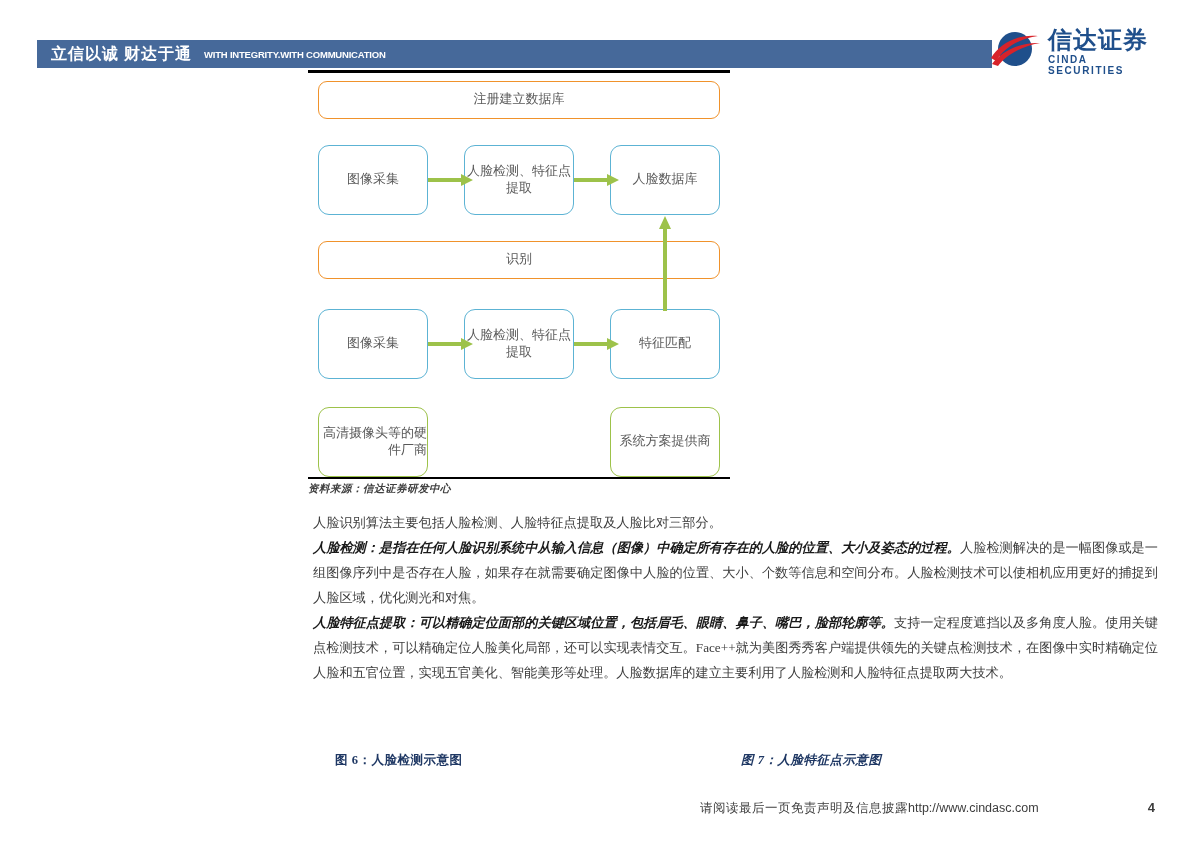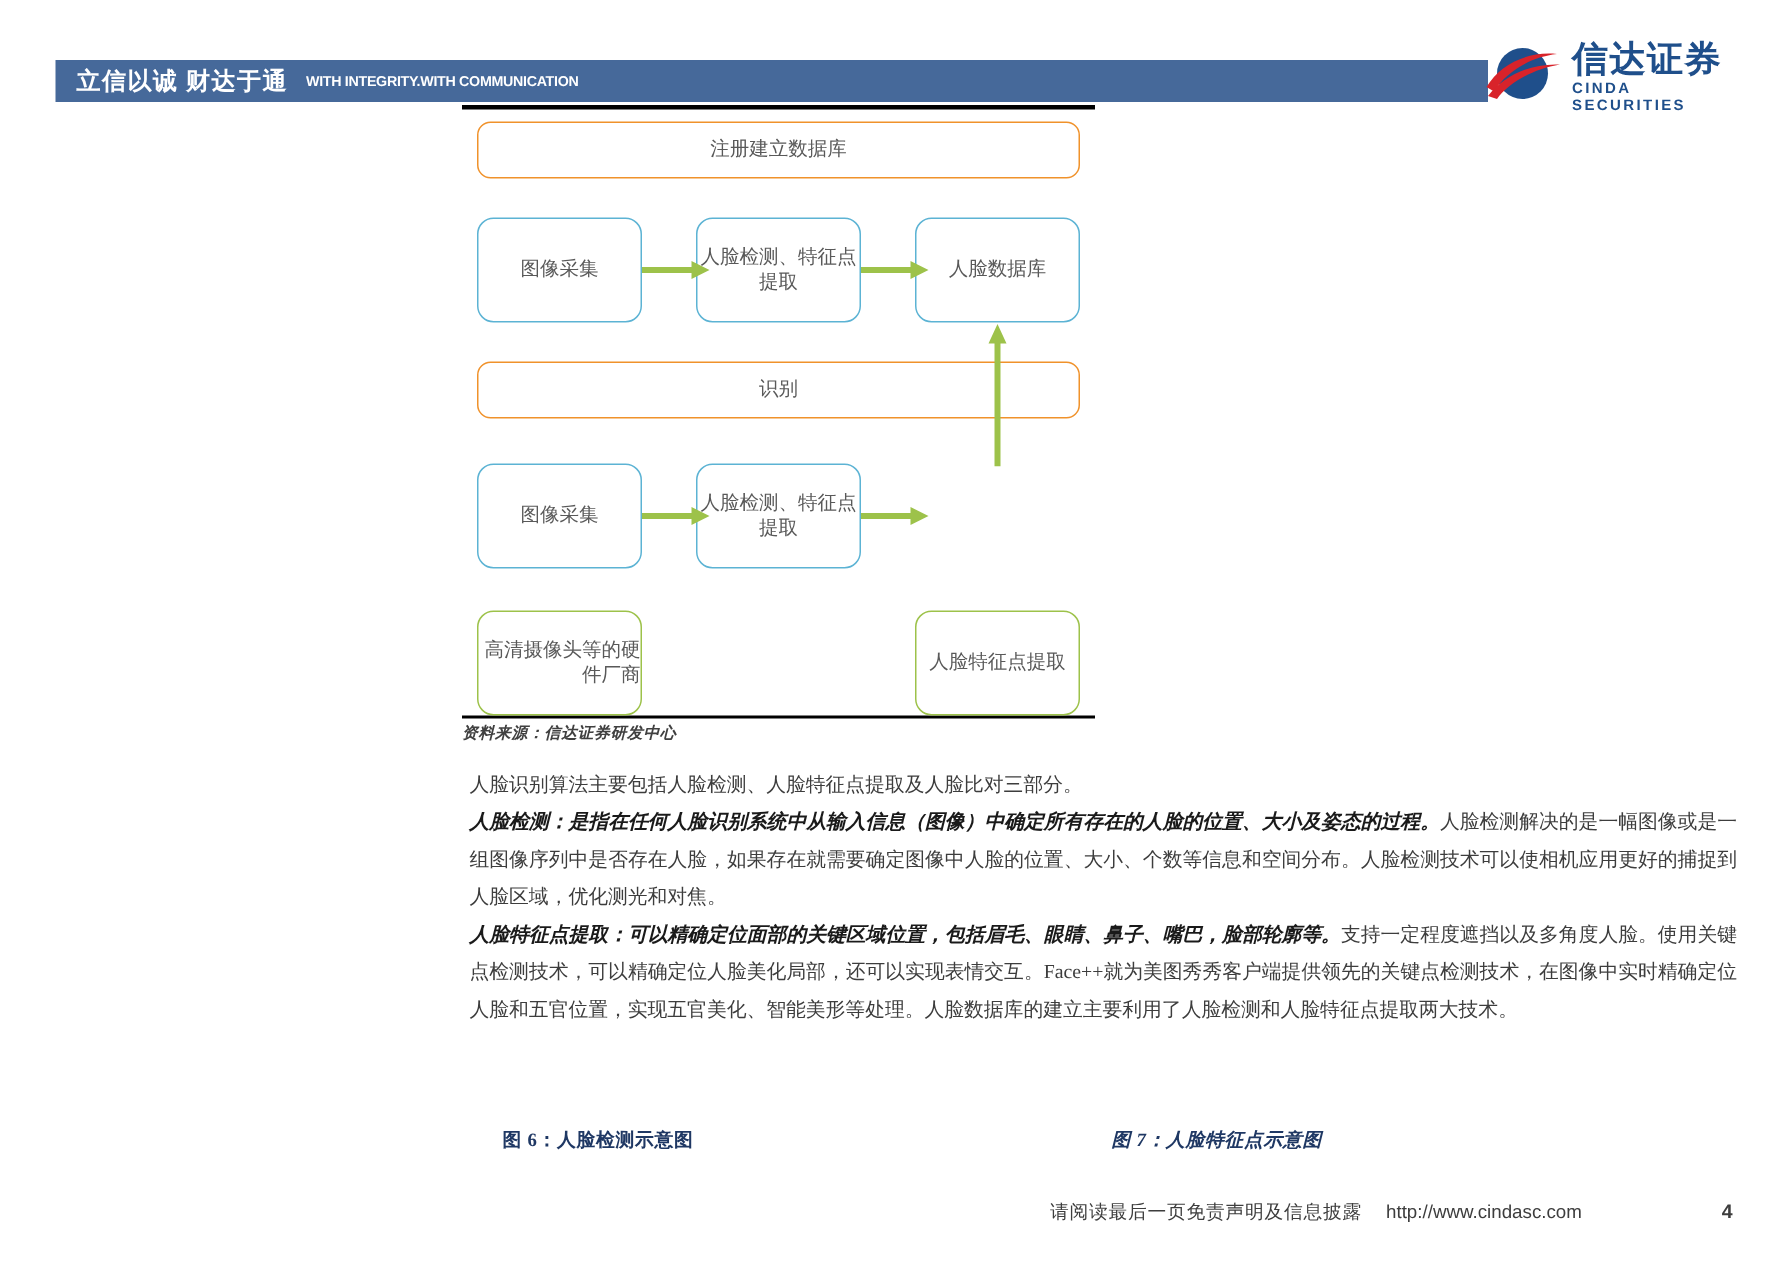"特征匹配" div.node { html: none -> <div>特征匹配</div> }
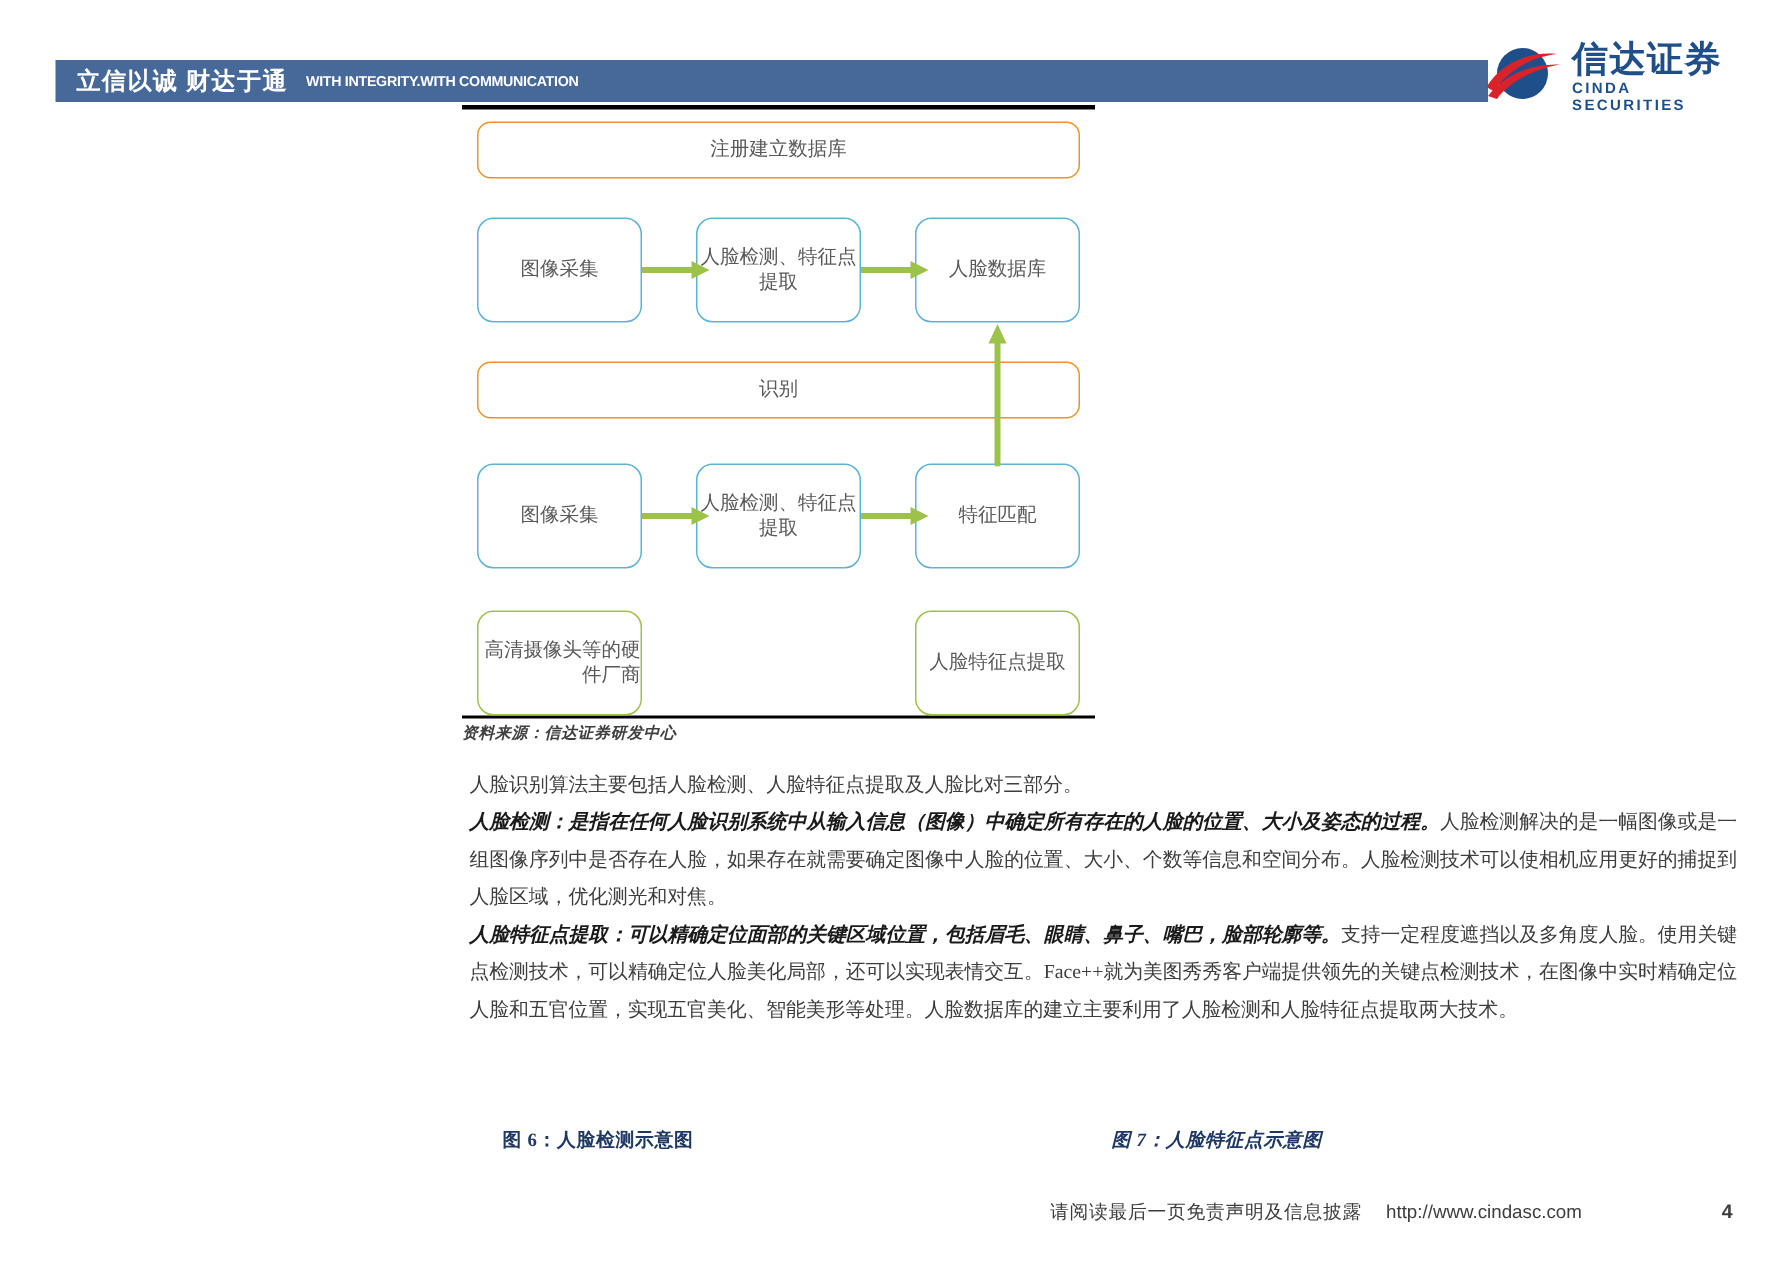"人脸特征点提取" div.node { text: 人脸特征点提取 -> 系统方案提供商 }
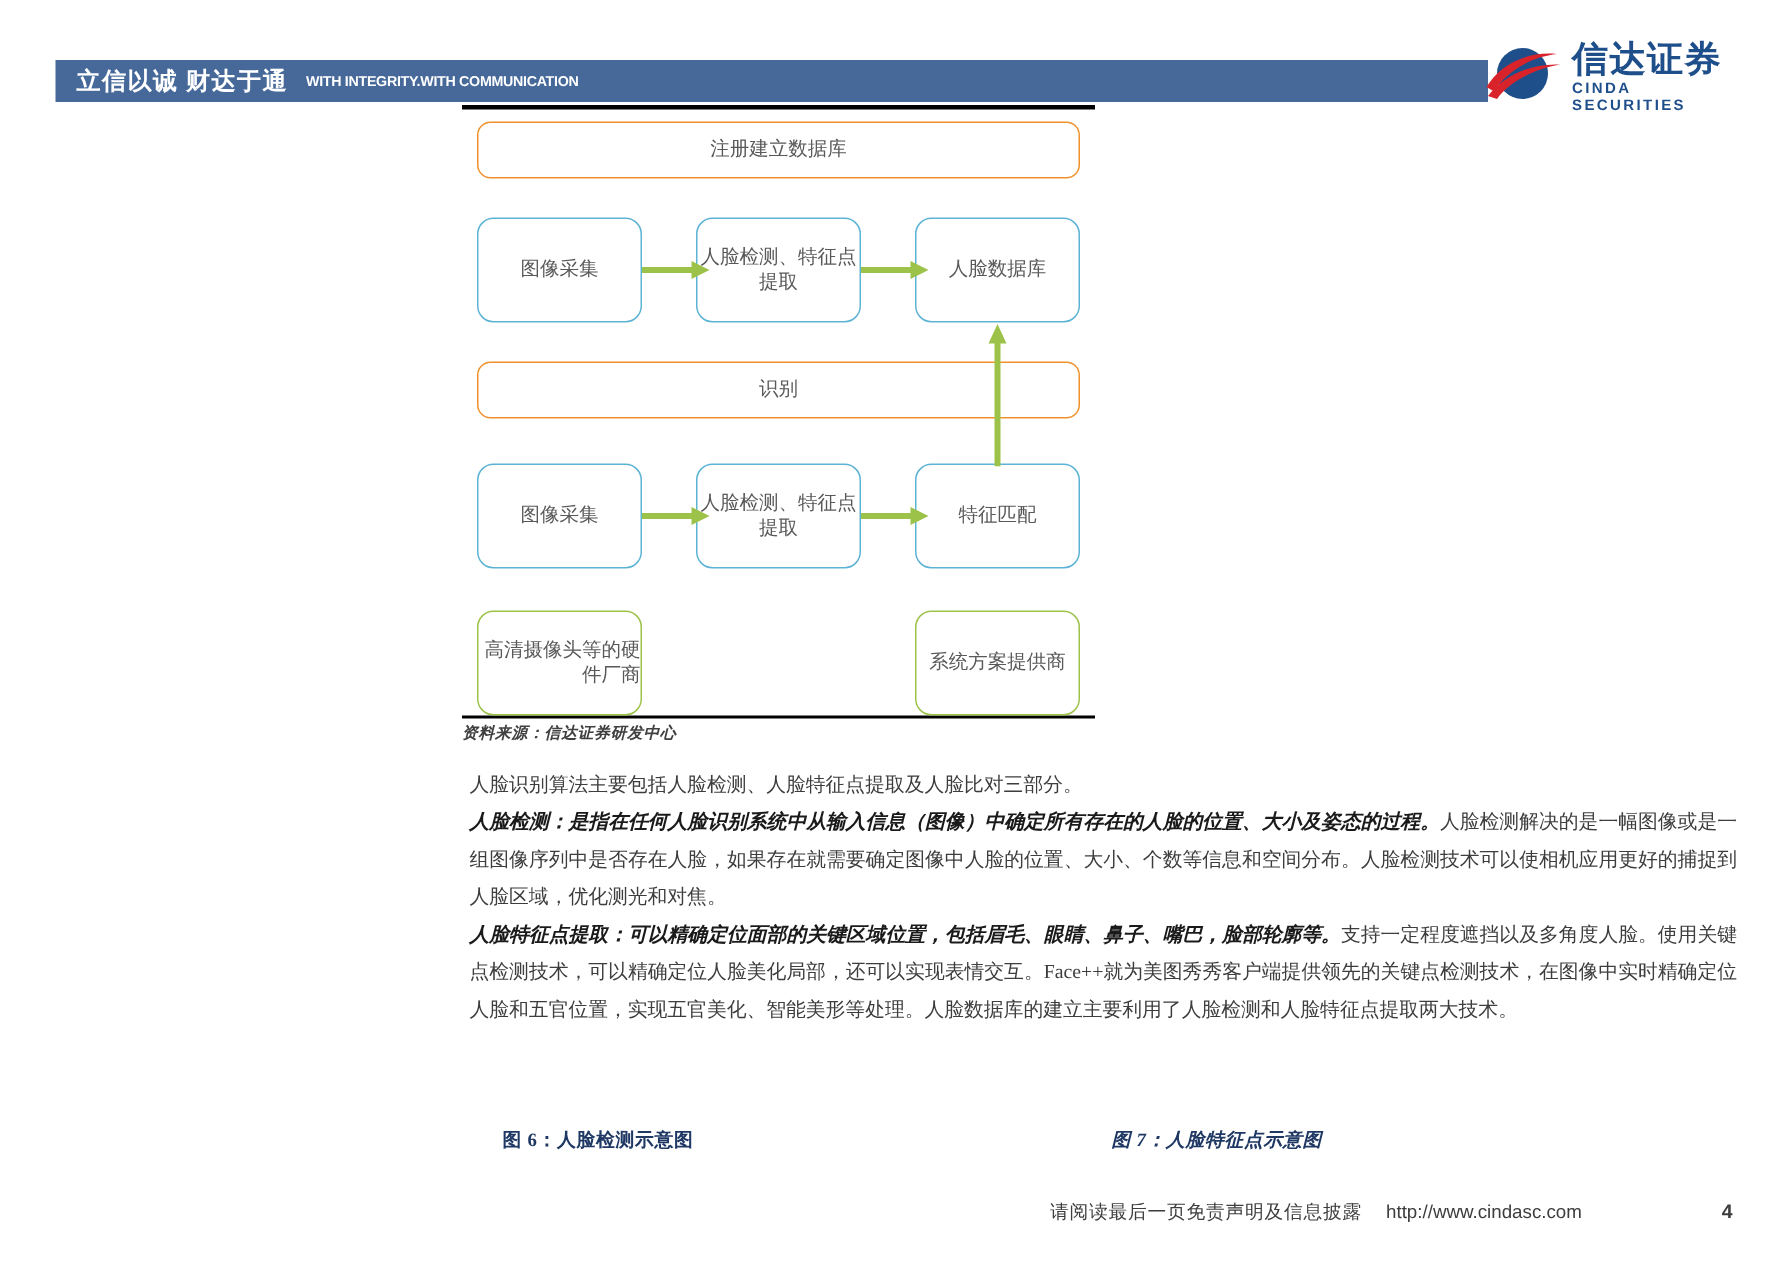"http://www.cindasc.com" .footer-url { margin-left: 16px -> 0 }
